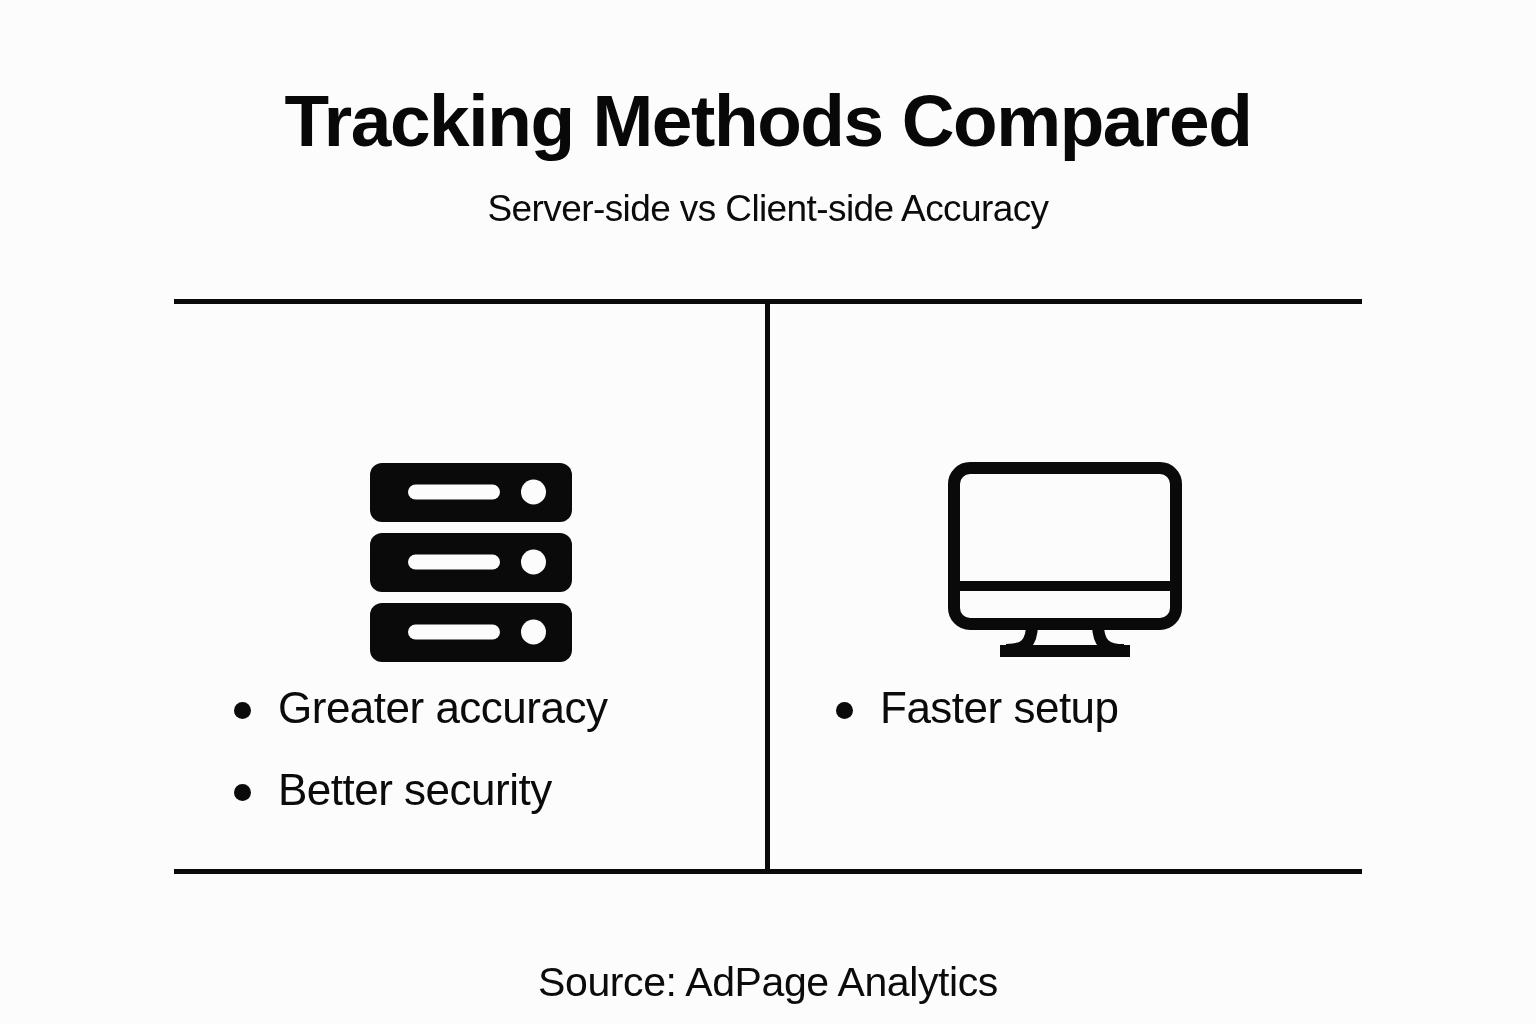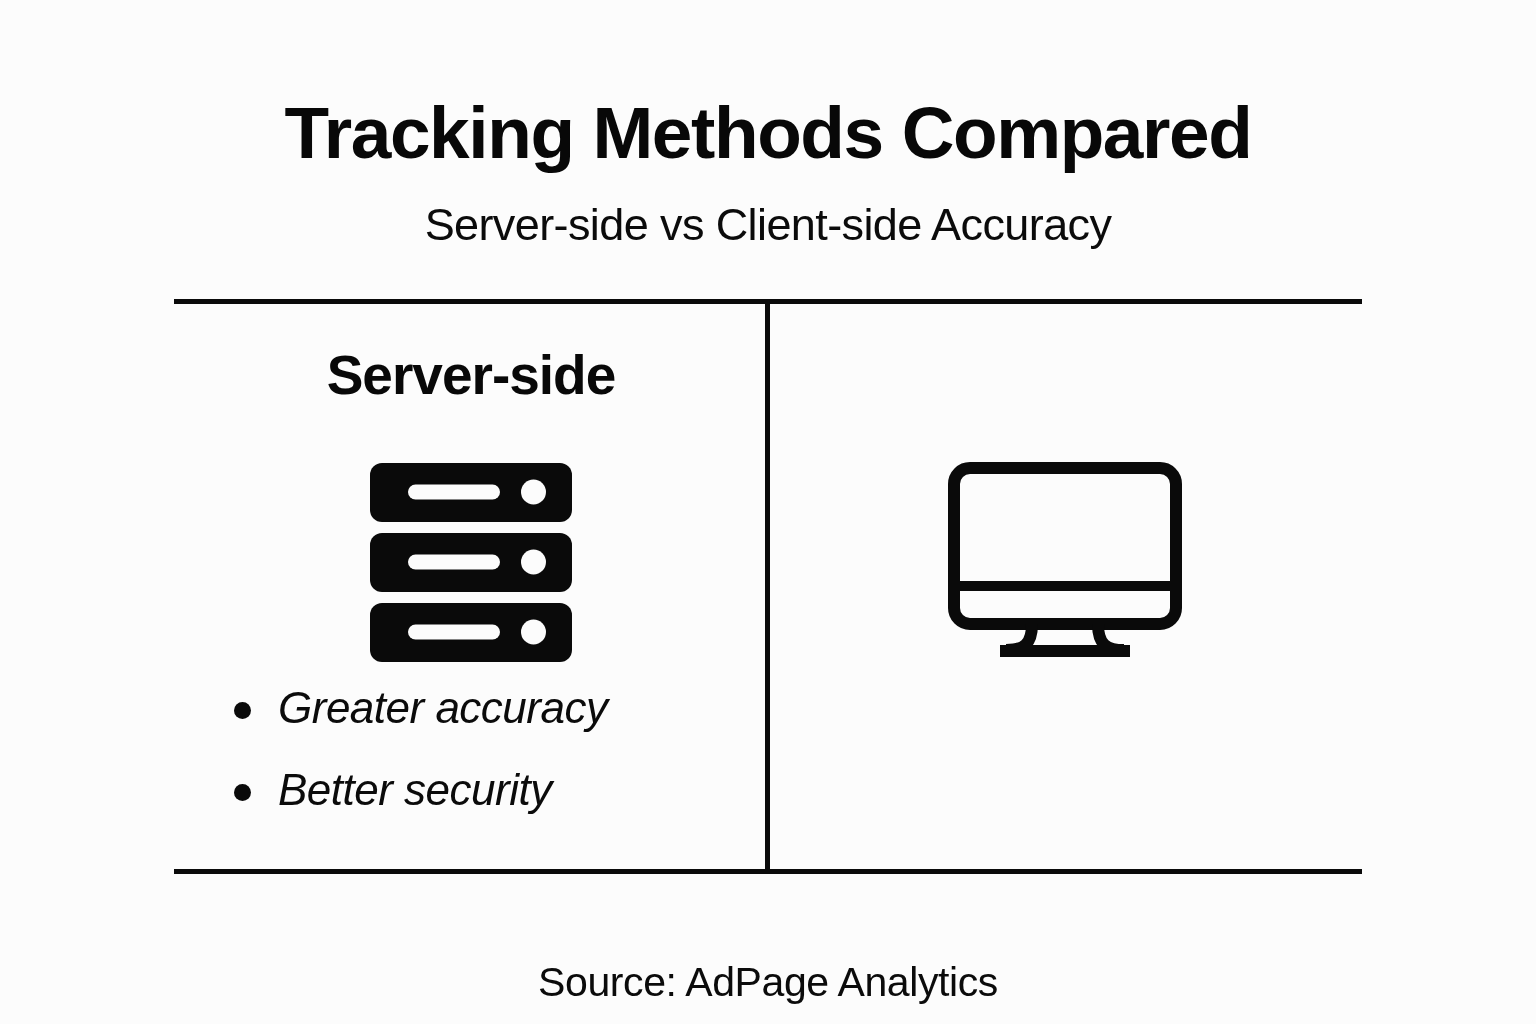"Tracking Methods Compared" .header { top: 96px -> 84px }
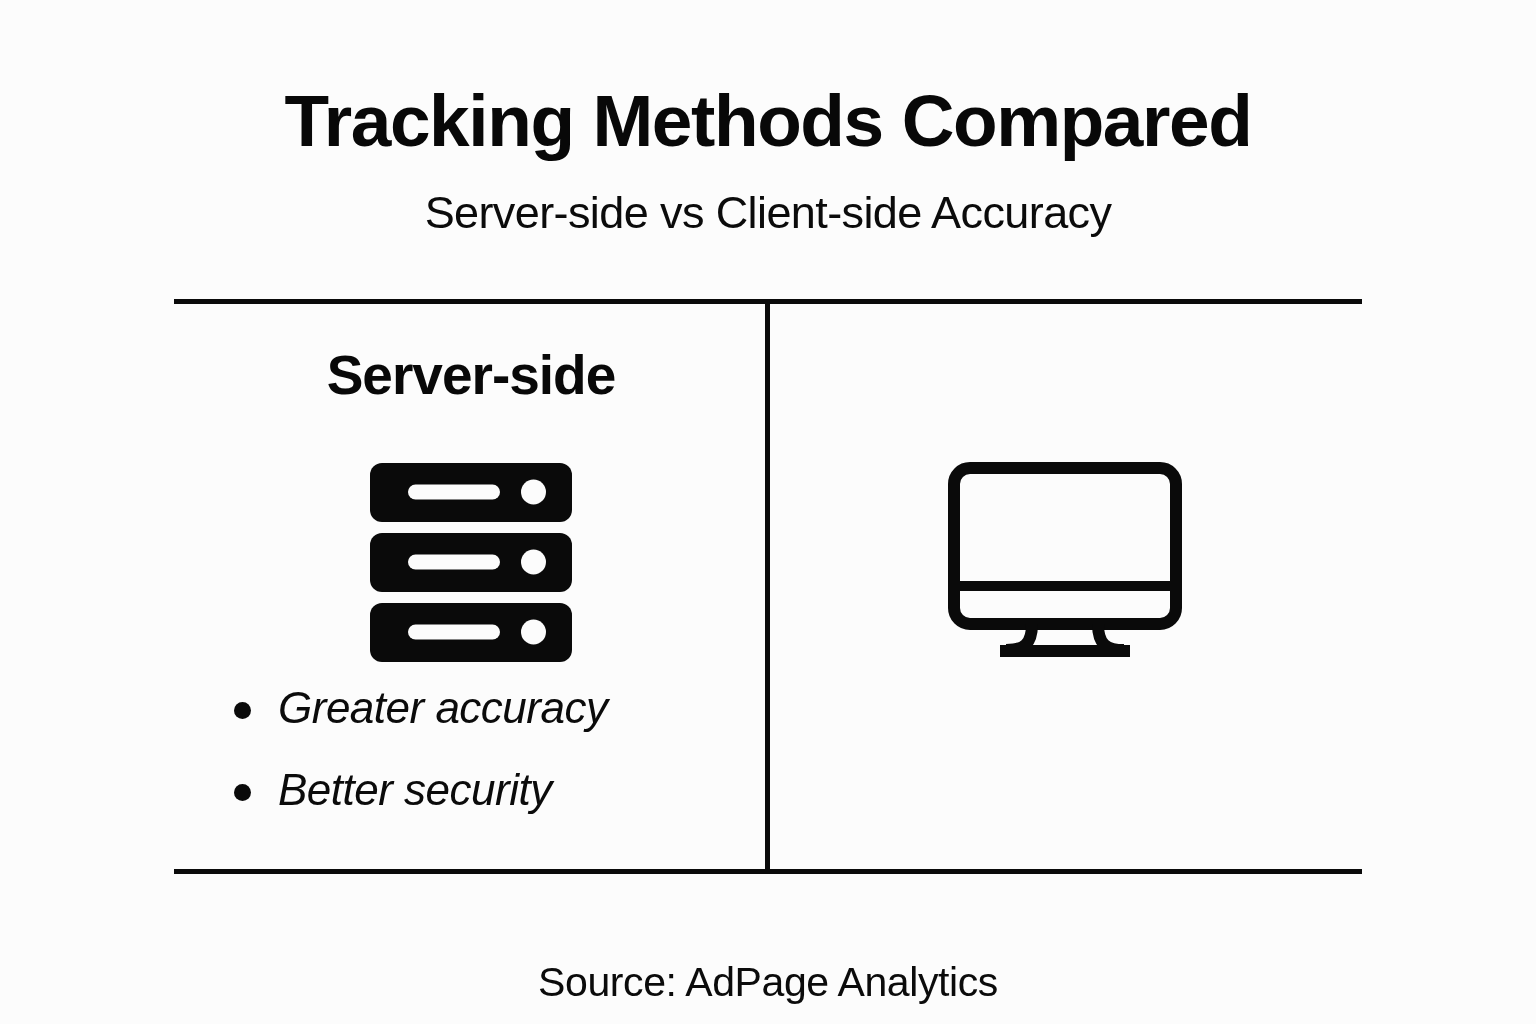"Server-side vs Client-side Accuracy" .subtitle { font-size: 45px -> 37px }
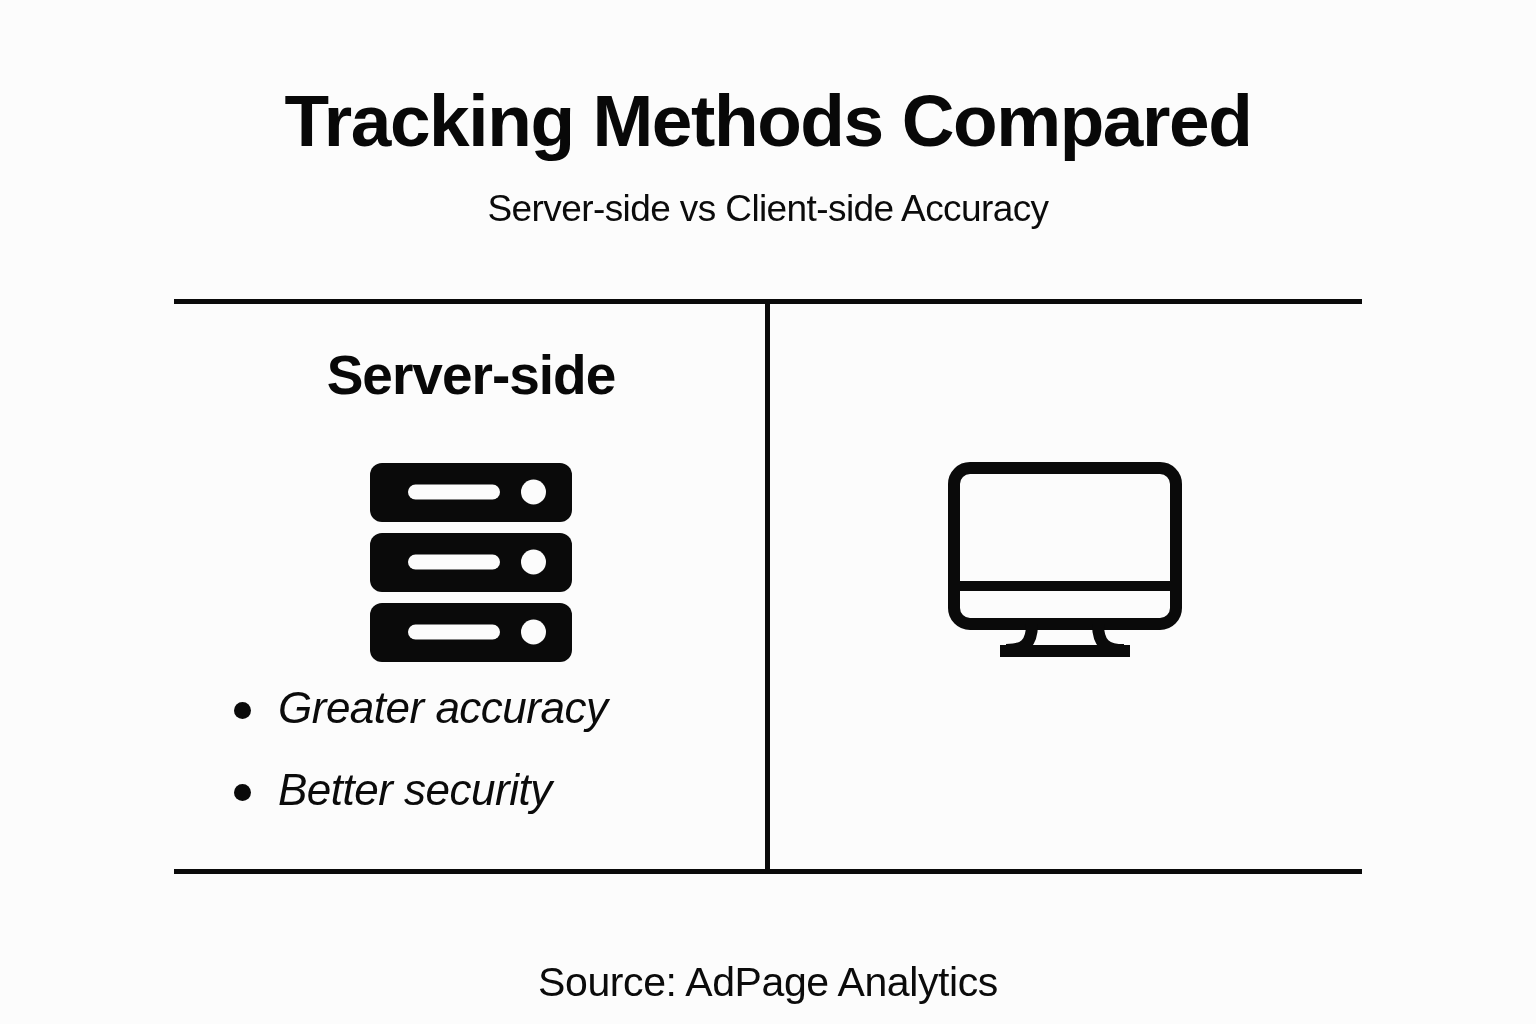"Server-side" div.col-heading { html: <div>Server-side</div> -> none }
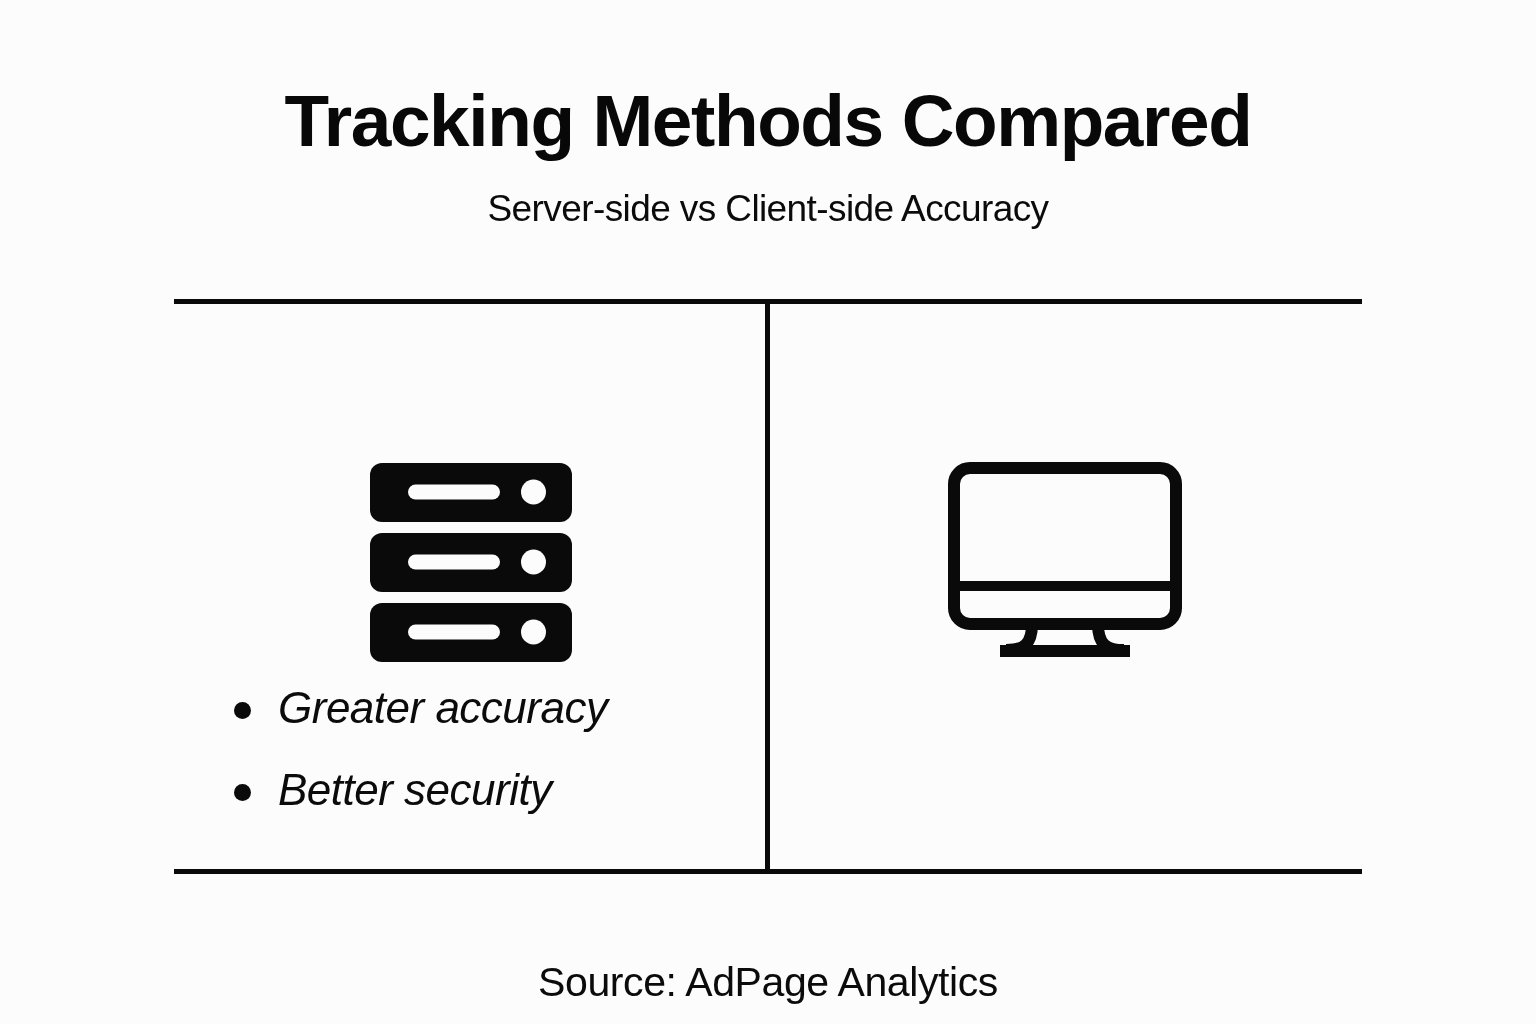"Greater accuracy" .bullets { font-style: italic -> none }
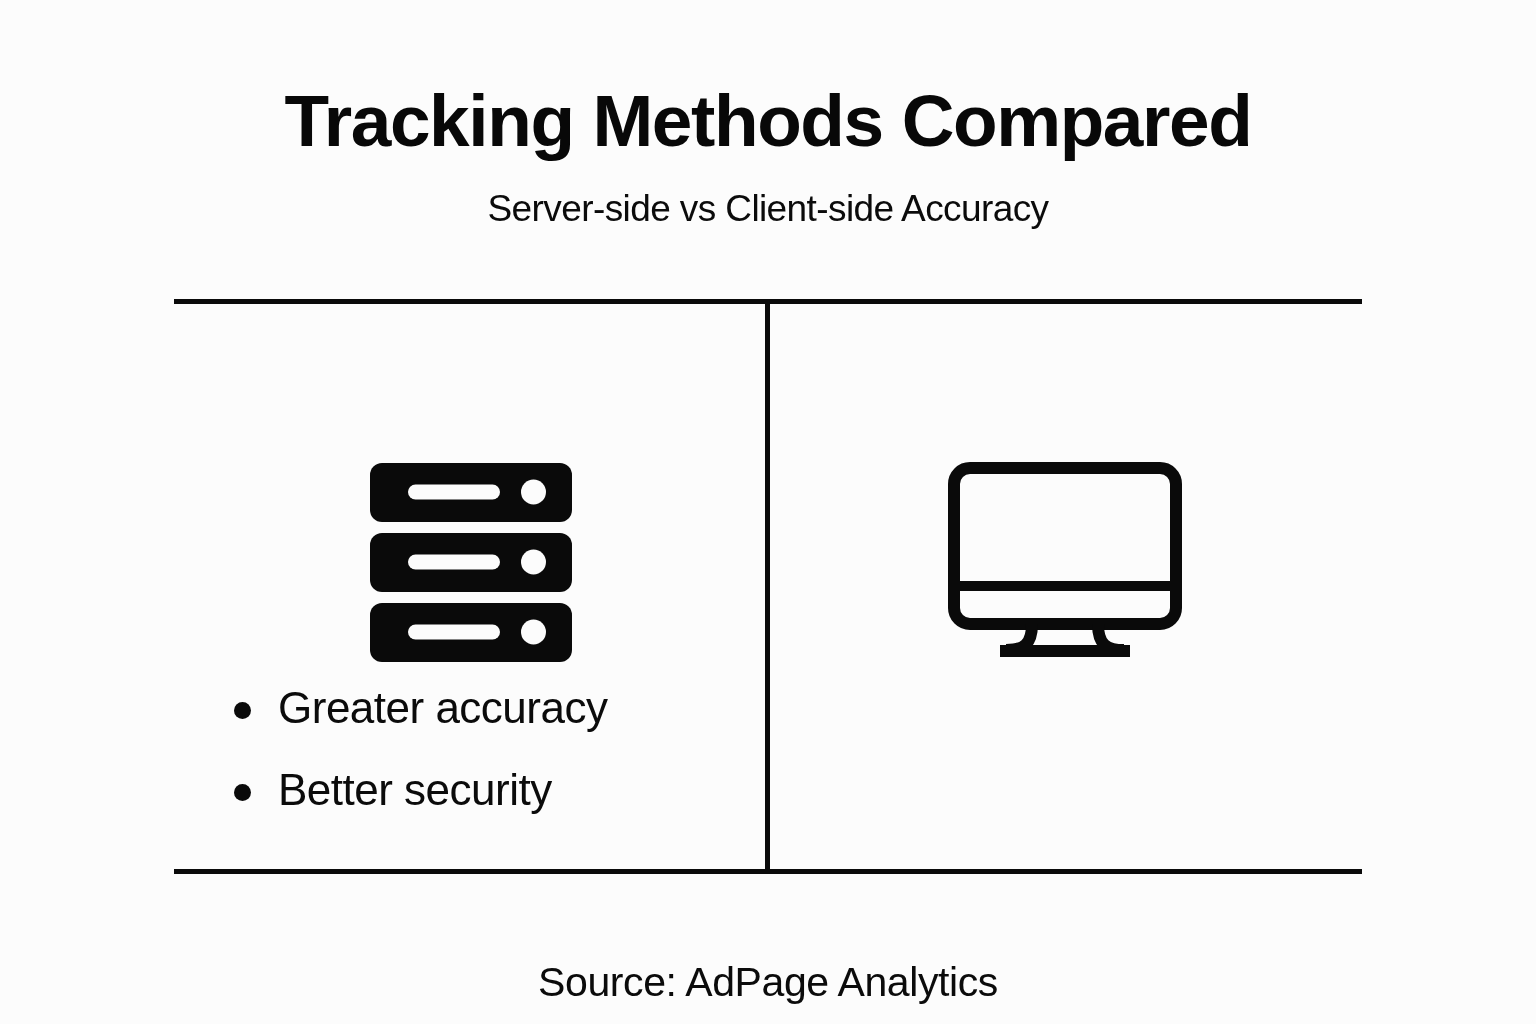"Faster setup" li.bullet-item { html: none -> <li>Faster setup</li> }
